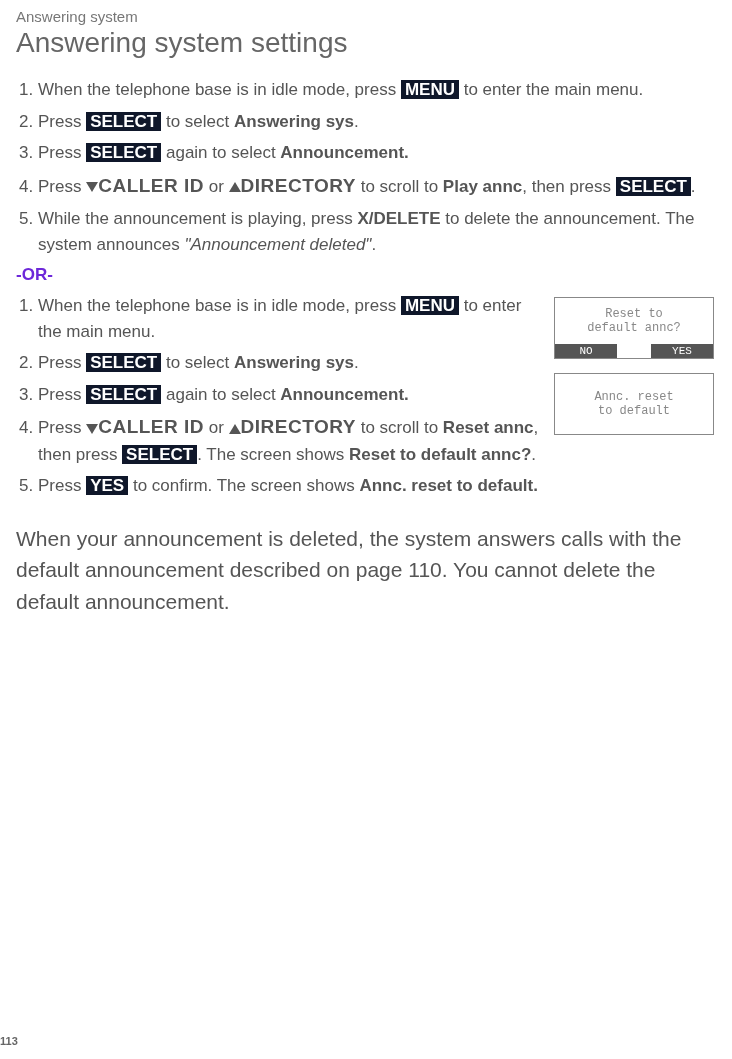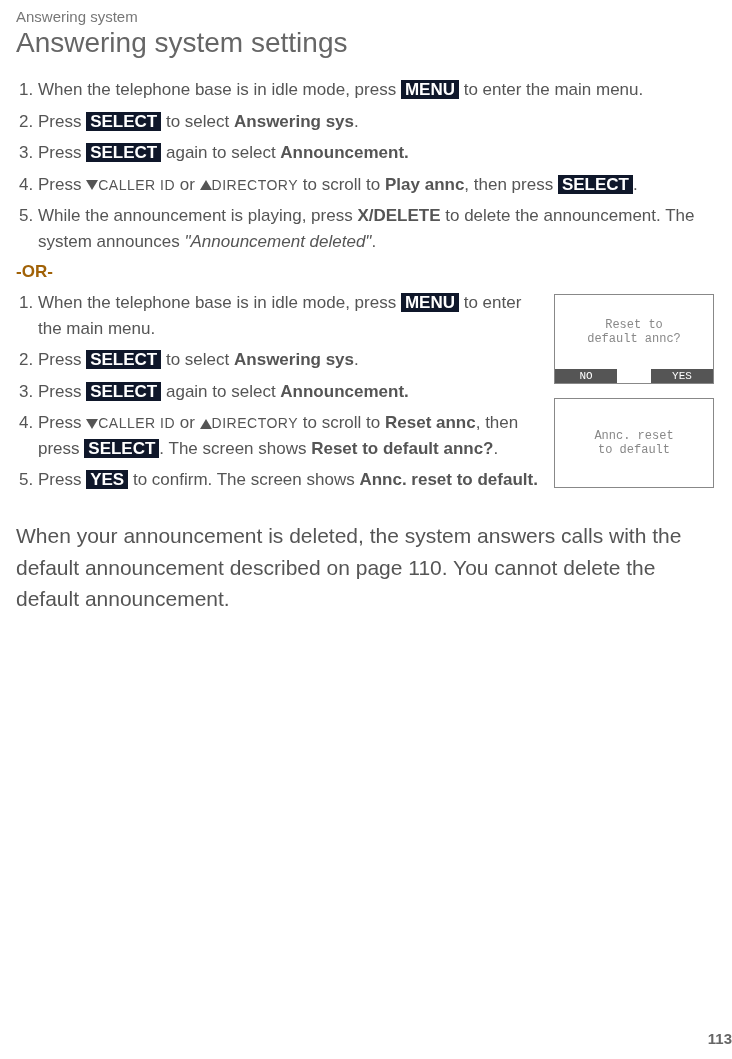"CALLER ID" .caps { font-size: 14px -> 19px; font-weight: normal -> bold }
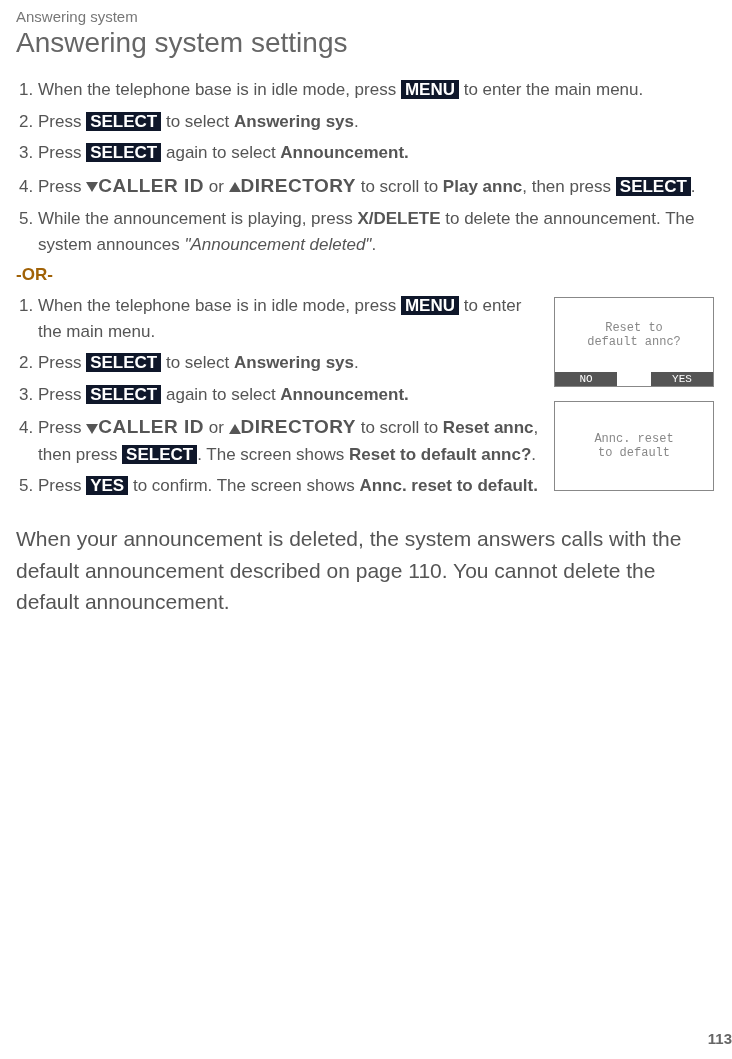"-OR-" .or-sep { color: #a16207 -> #6d28d9 }
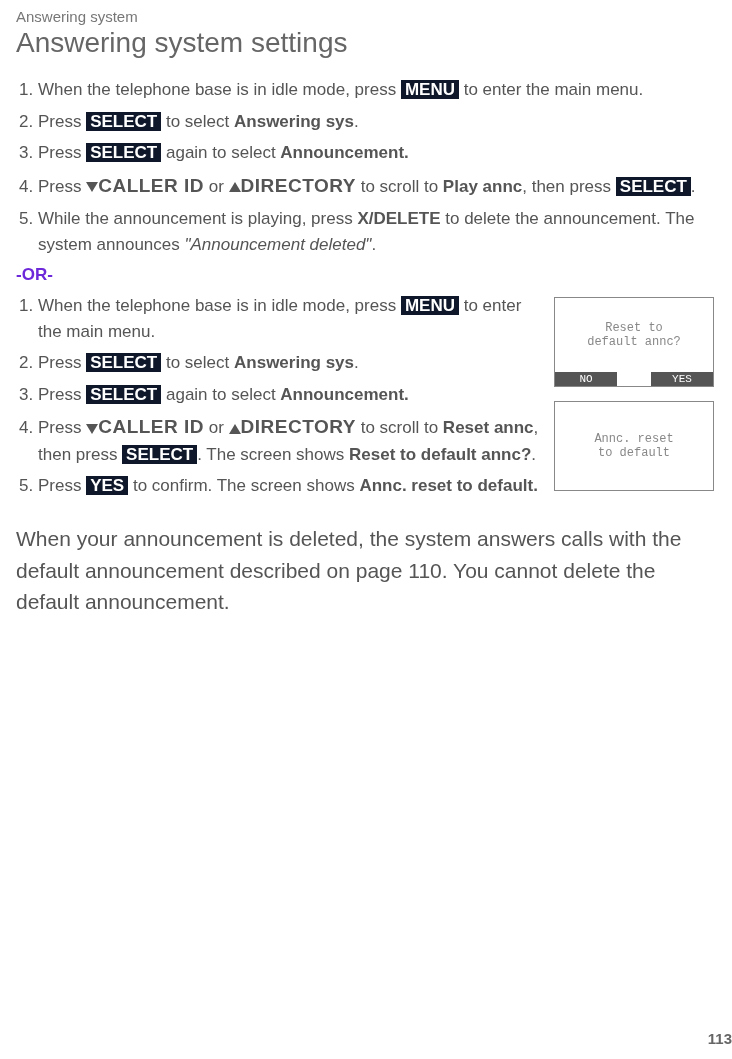"Reset to" .screen { height: 90px -> 62px }
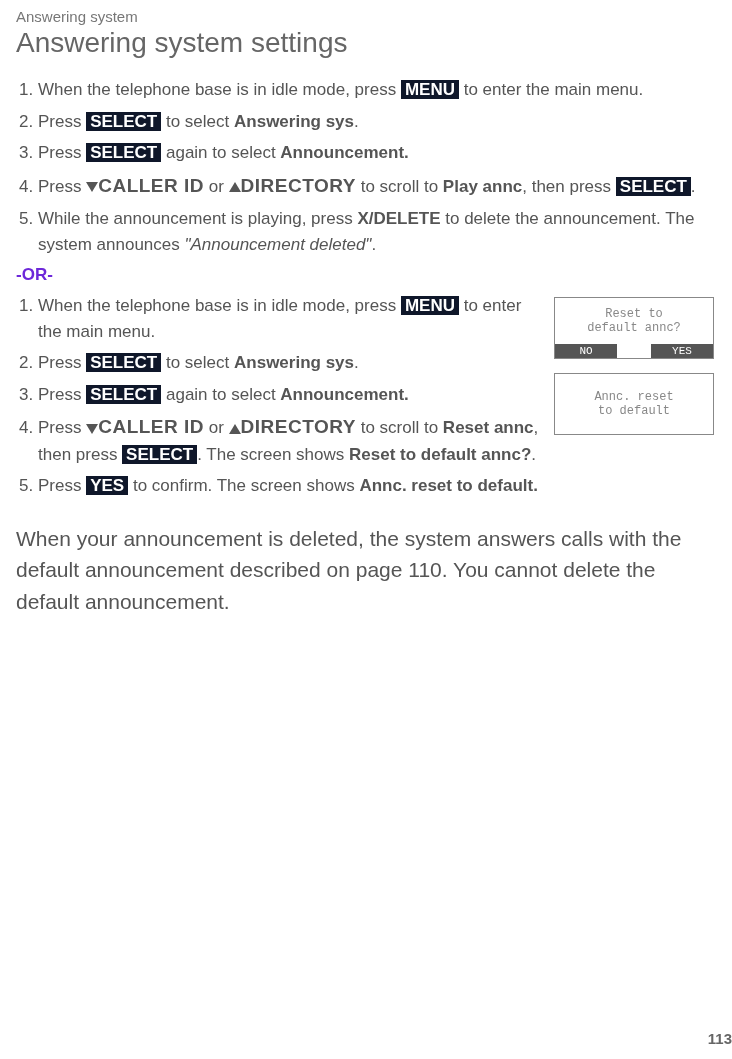"113" .page-num { font-size: 15px -> 11px; text-align: right -> left }
